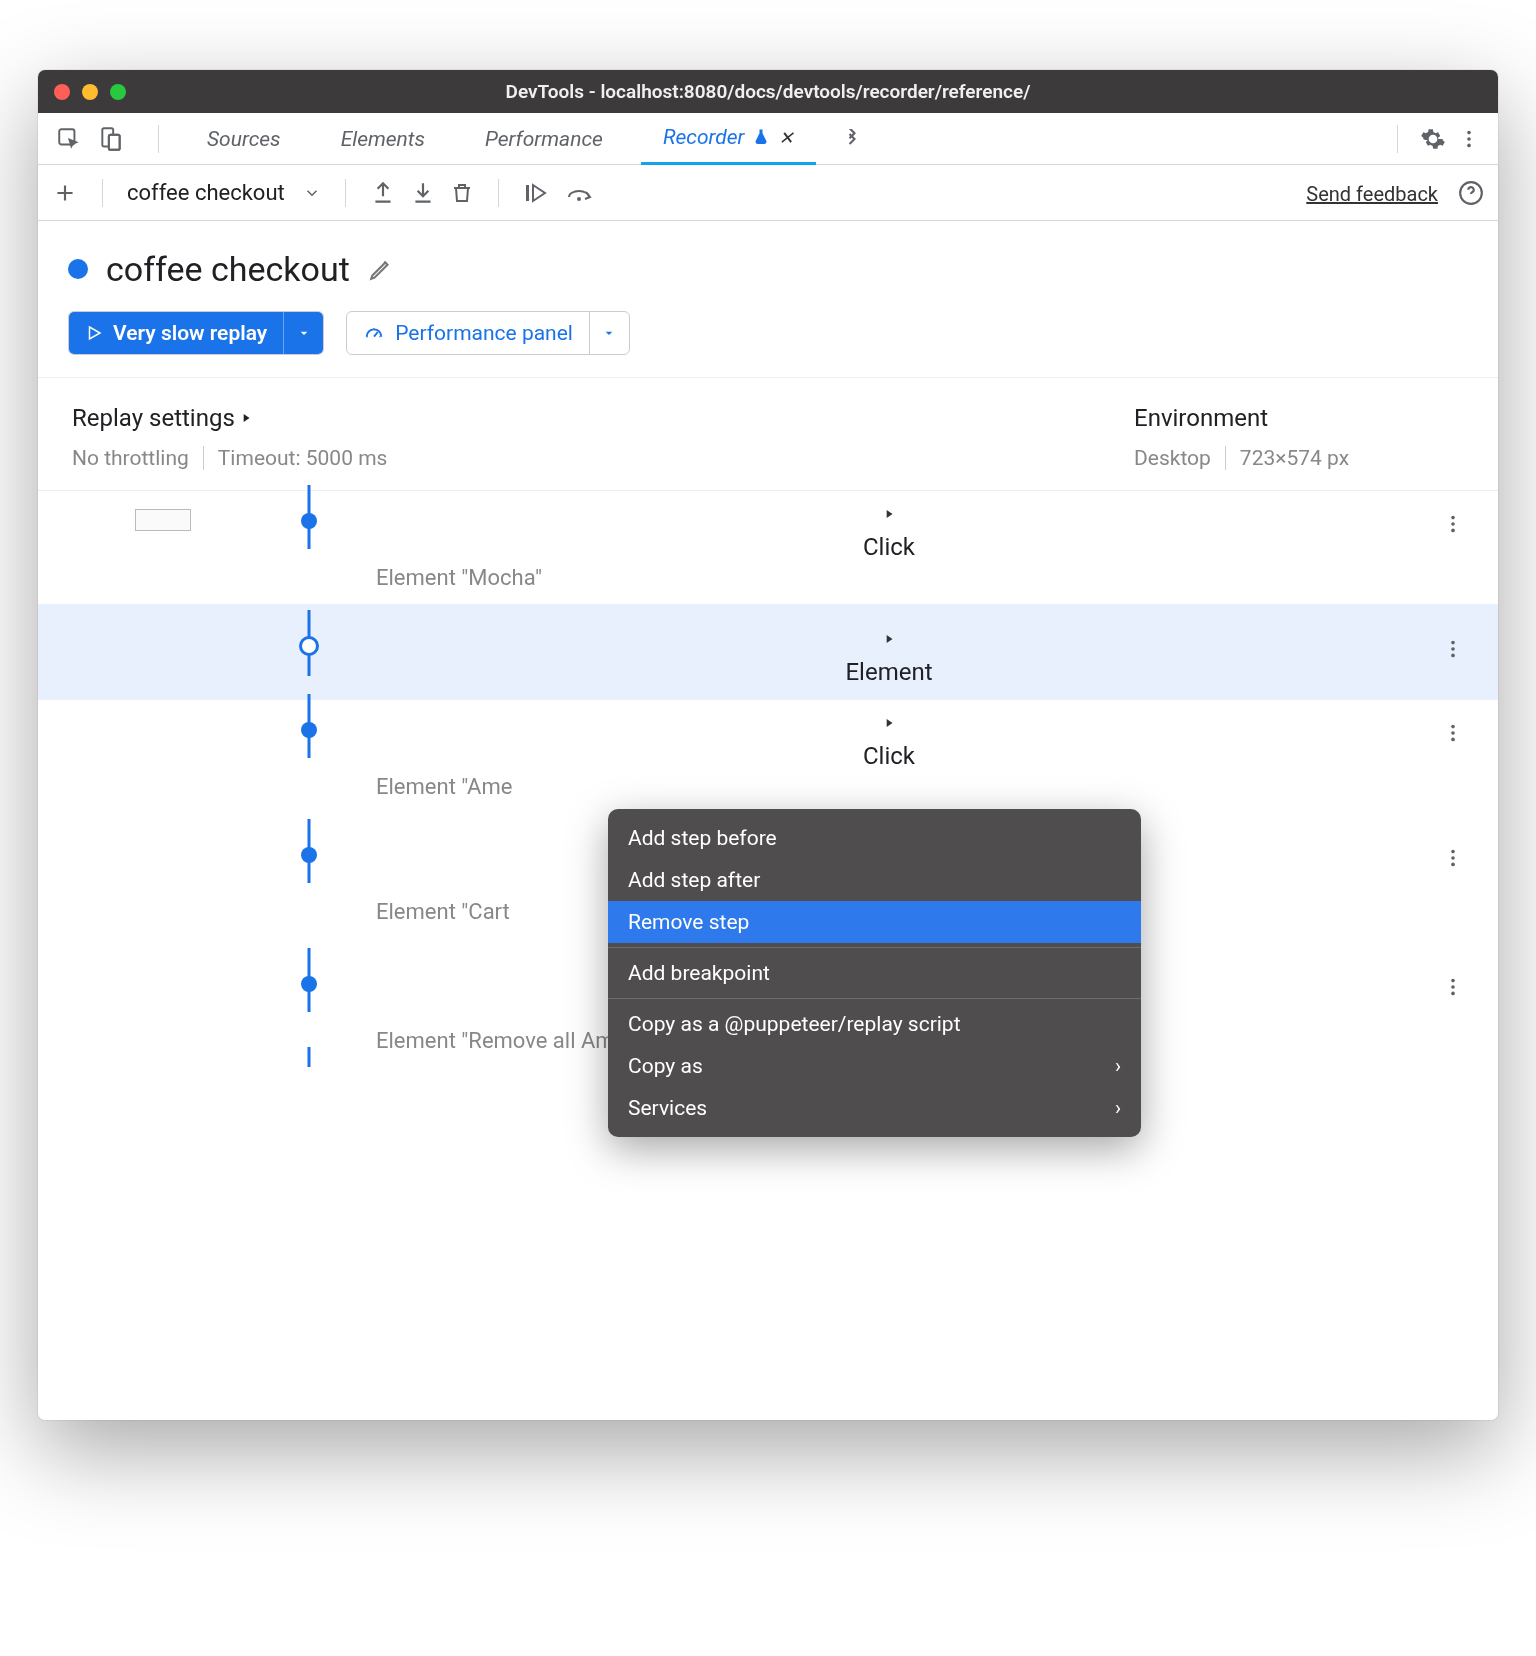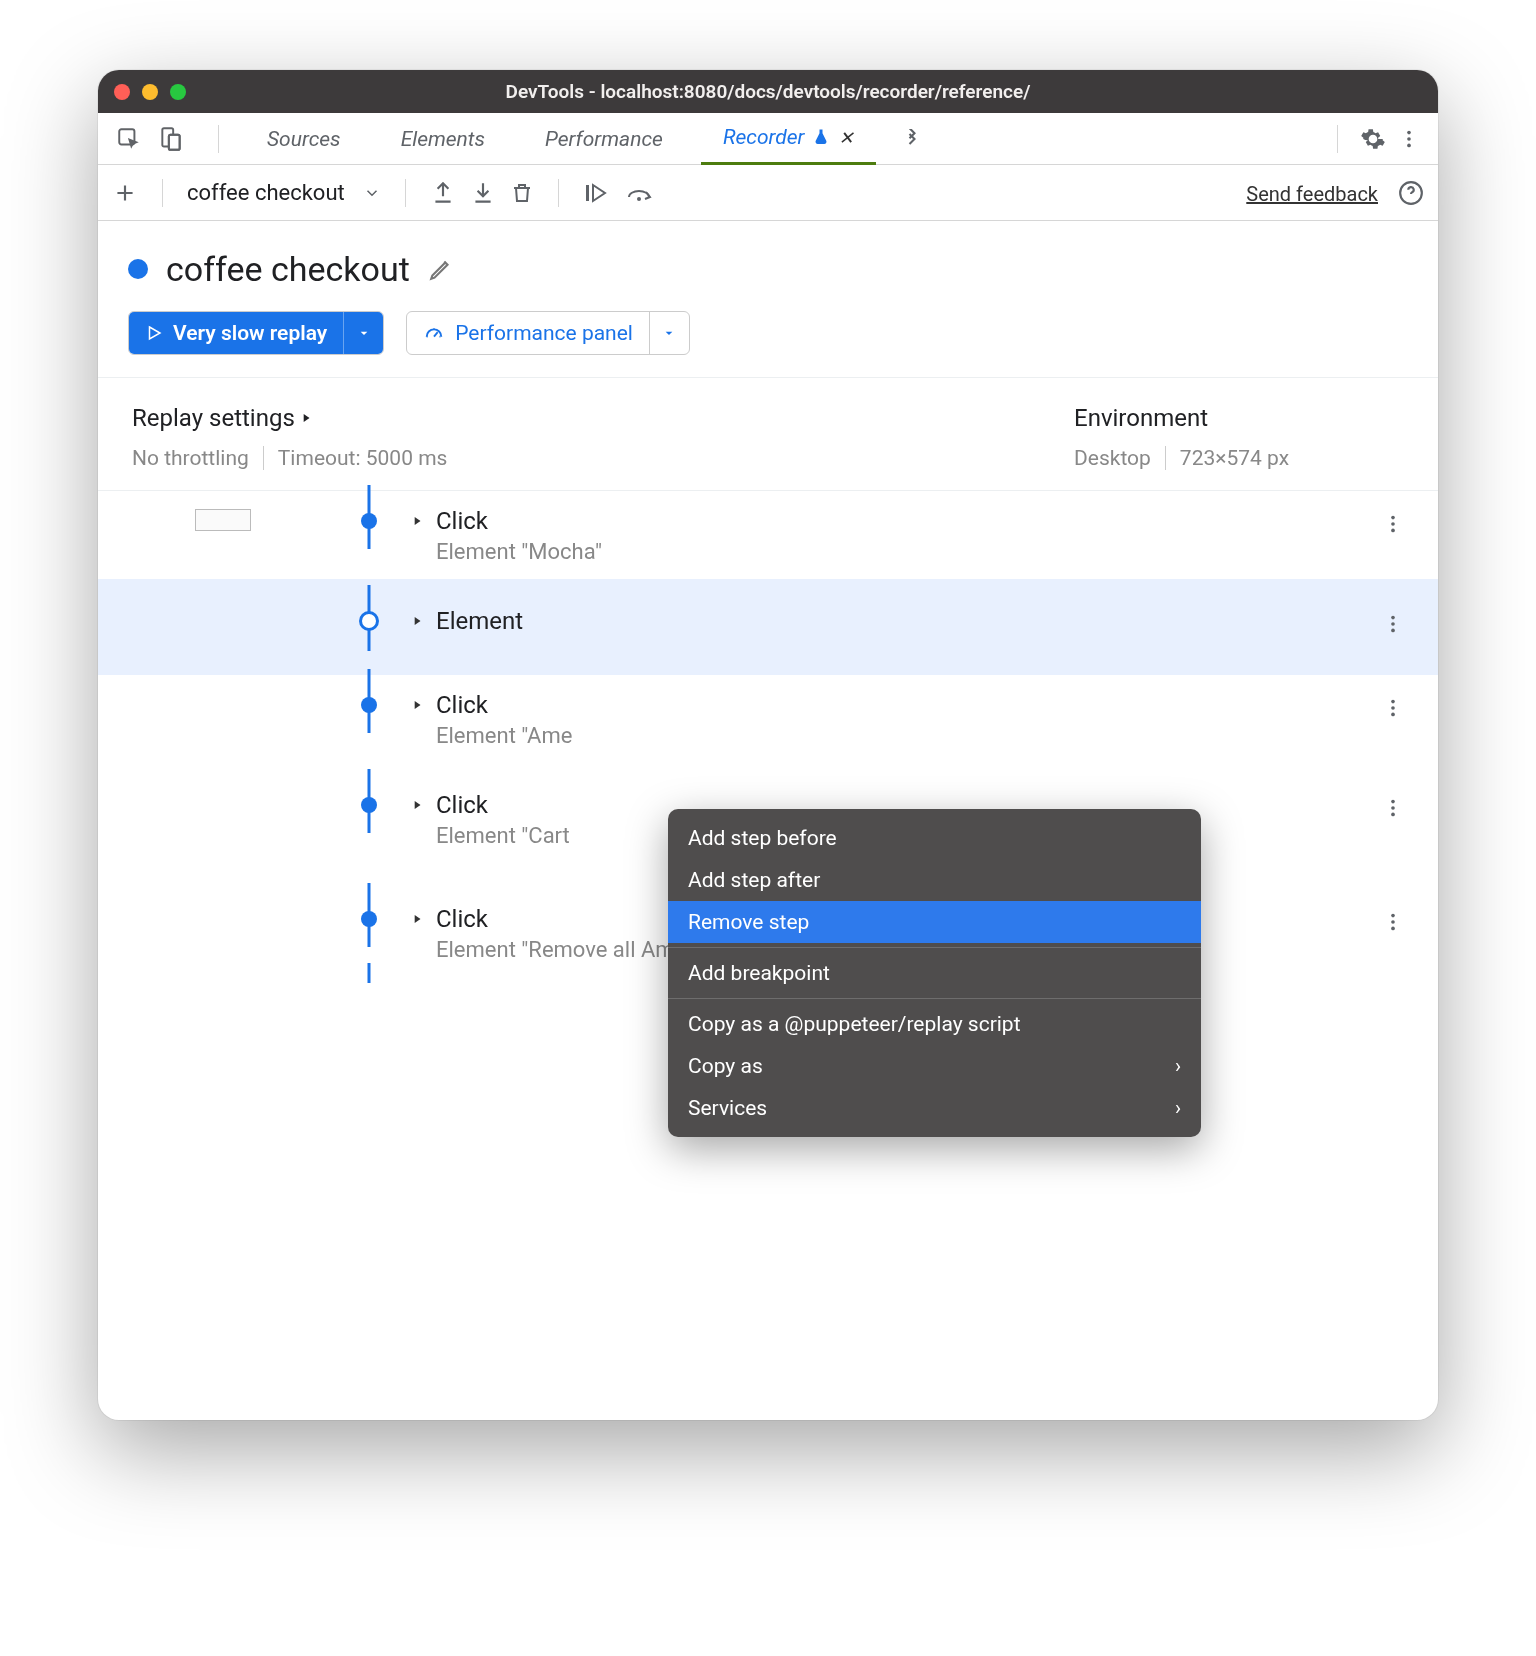"DevTools -" .window { border-radius: 21px -> 7px; width: 1340px -> 1460px }
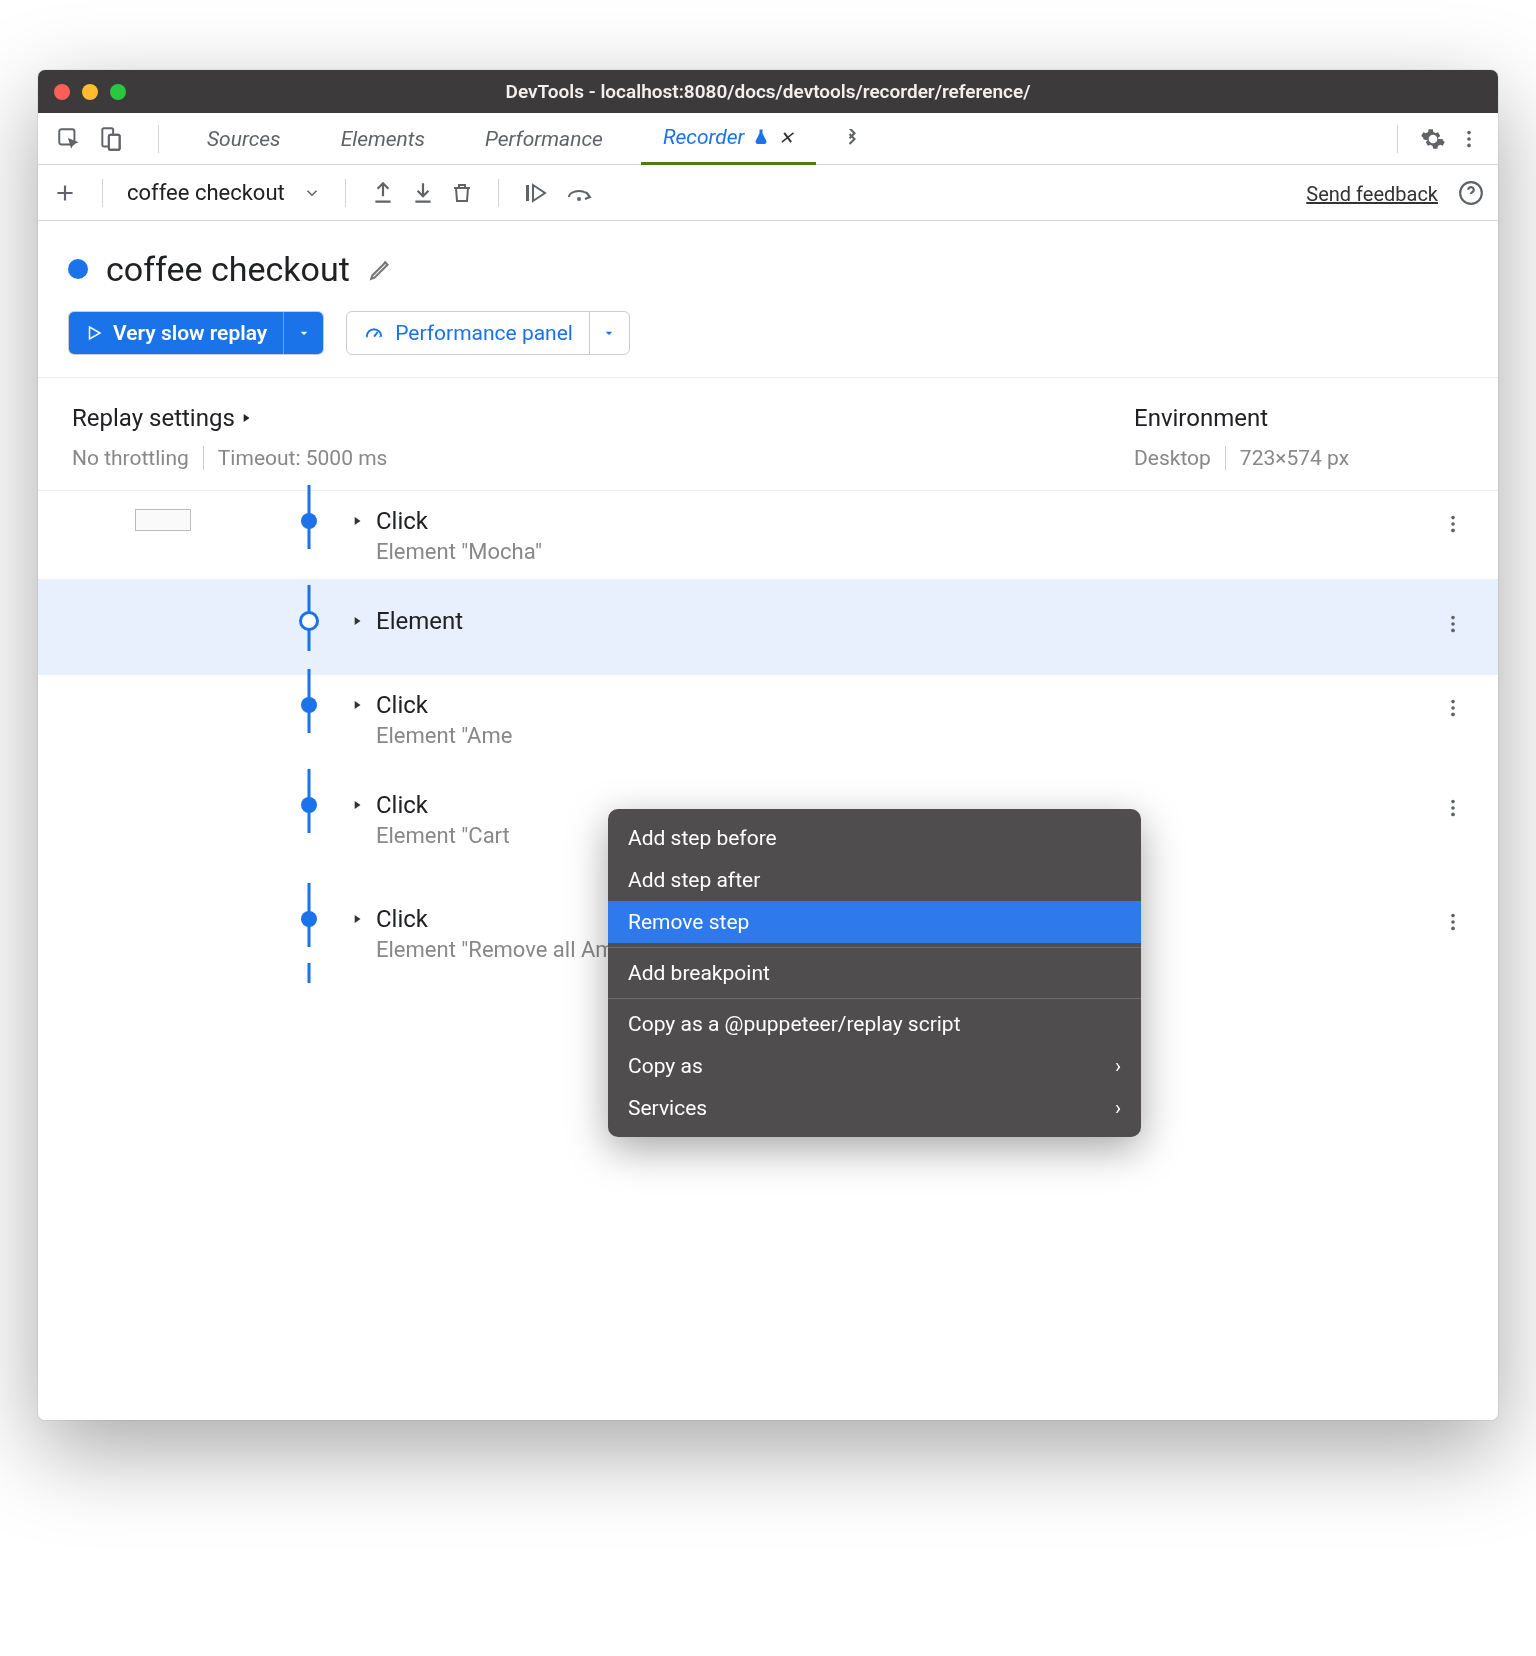"Recorder" .tab.active { border-bottom: 3px solid #4d7c0f -> 3px solid #0ea5e9 }
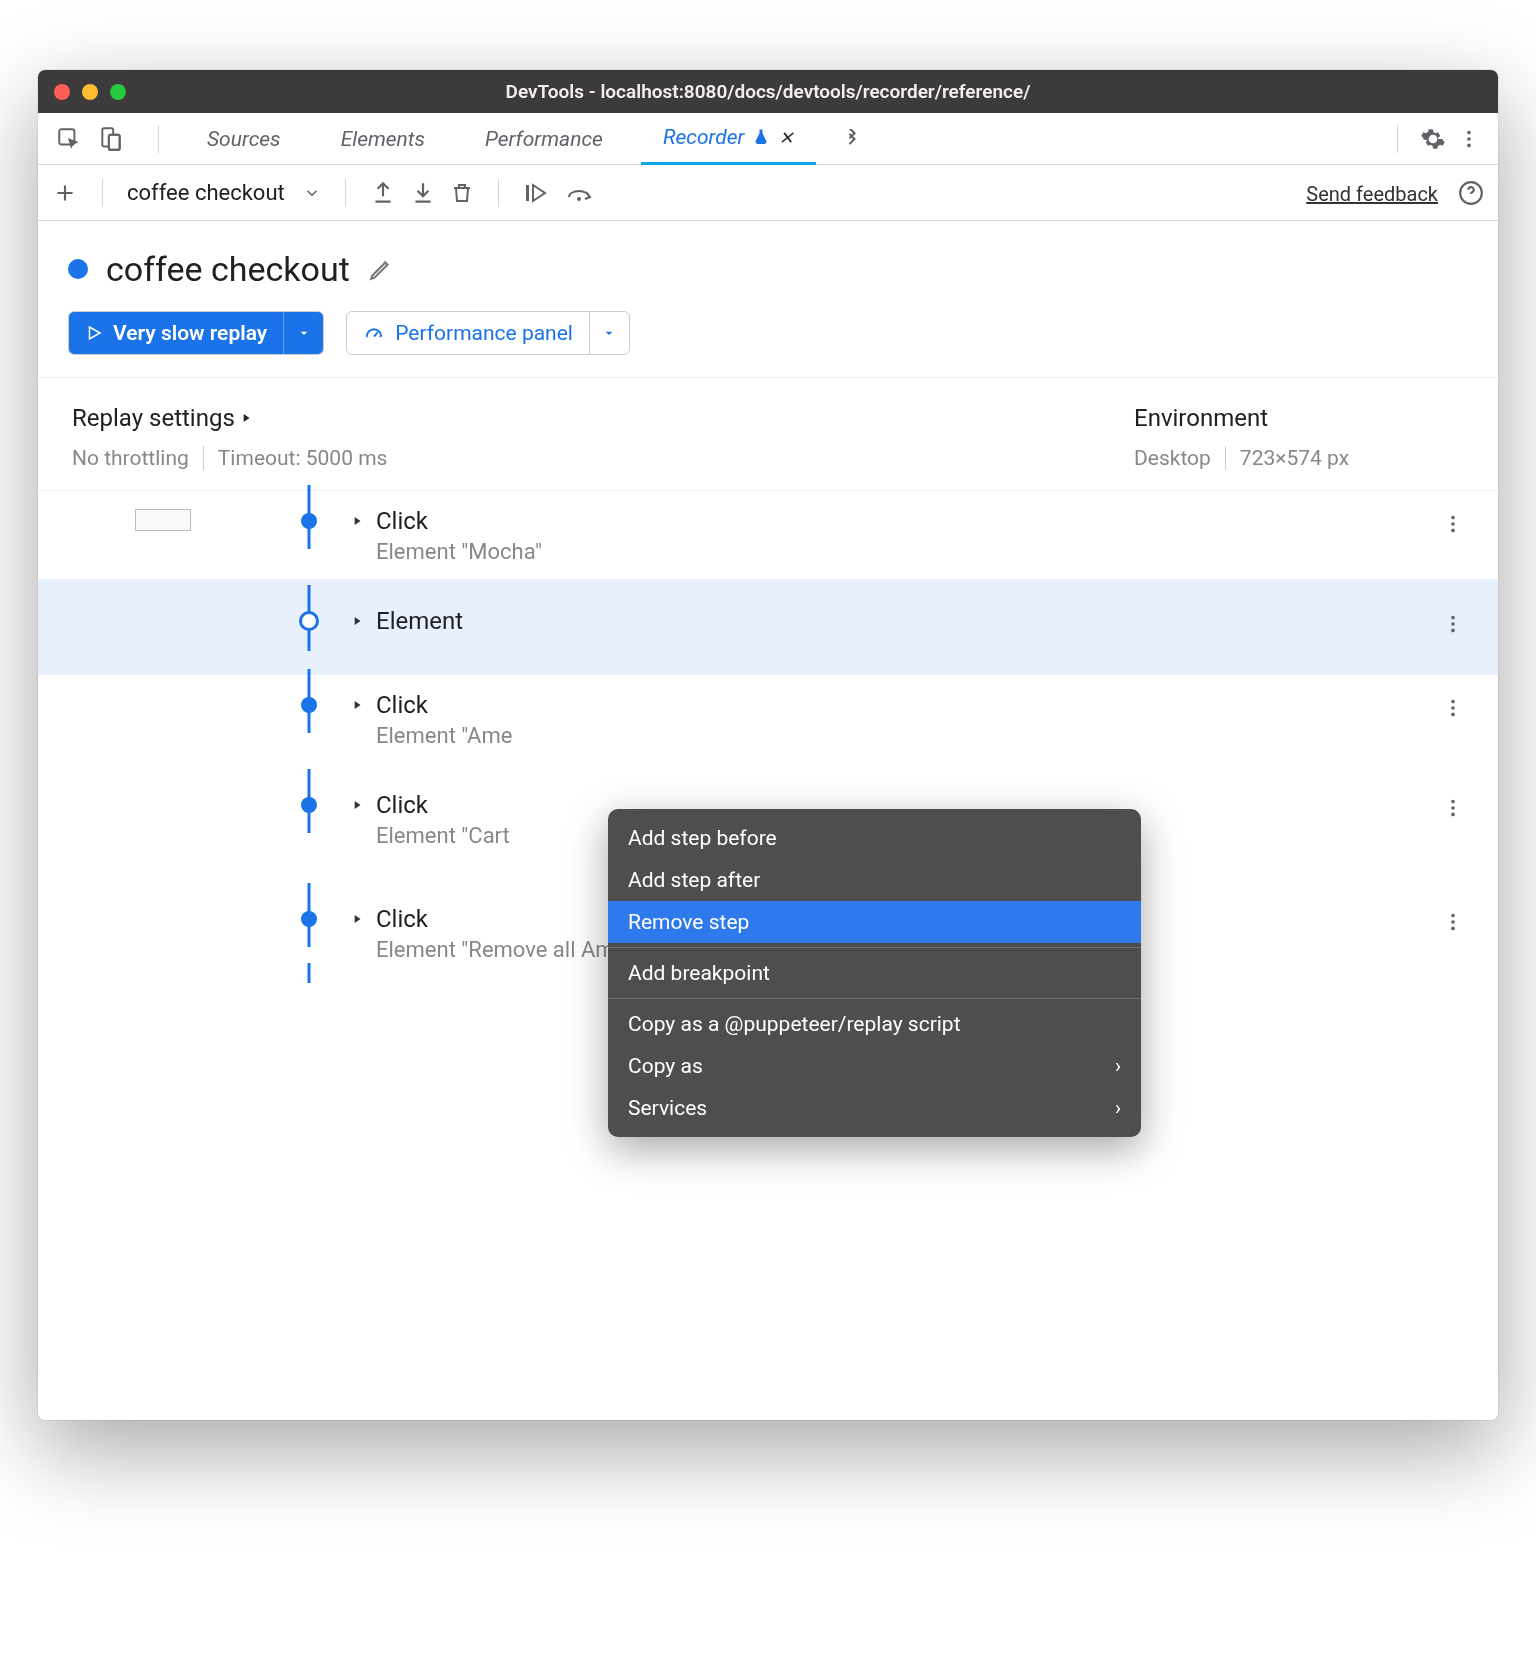"Click" .step-title-row { flex-direction: none -> column }
